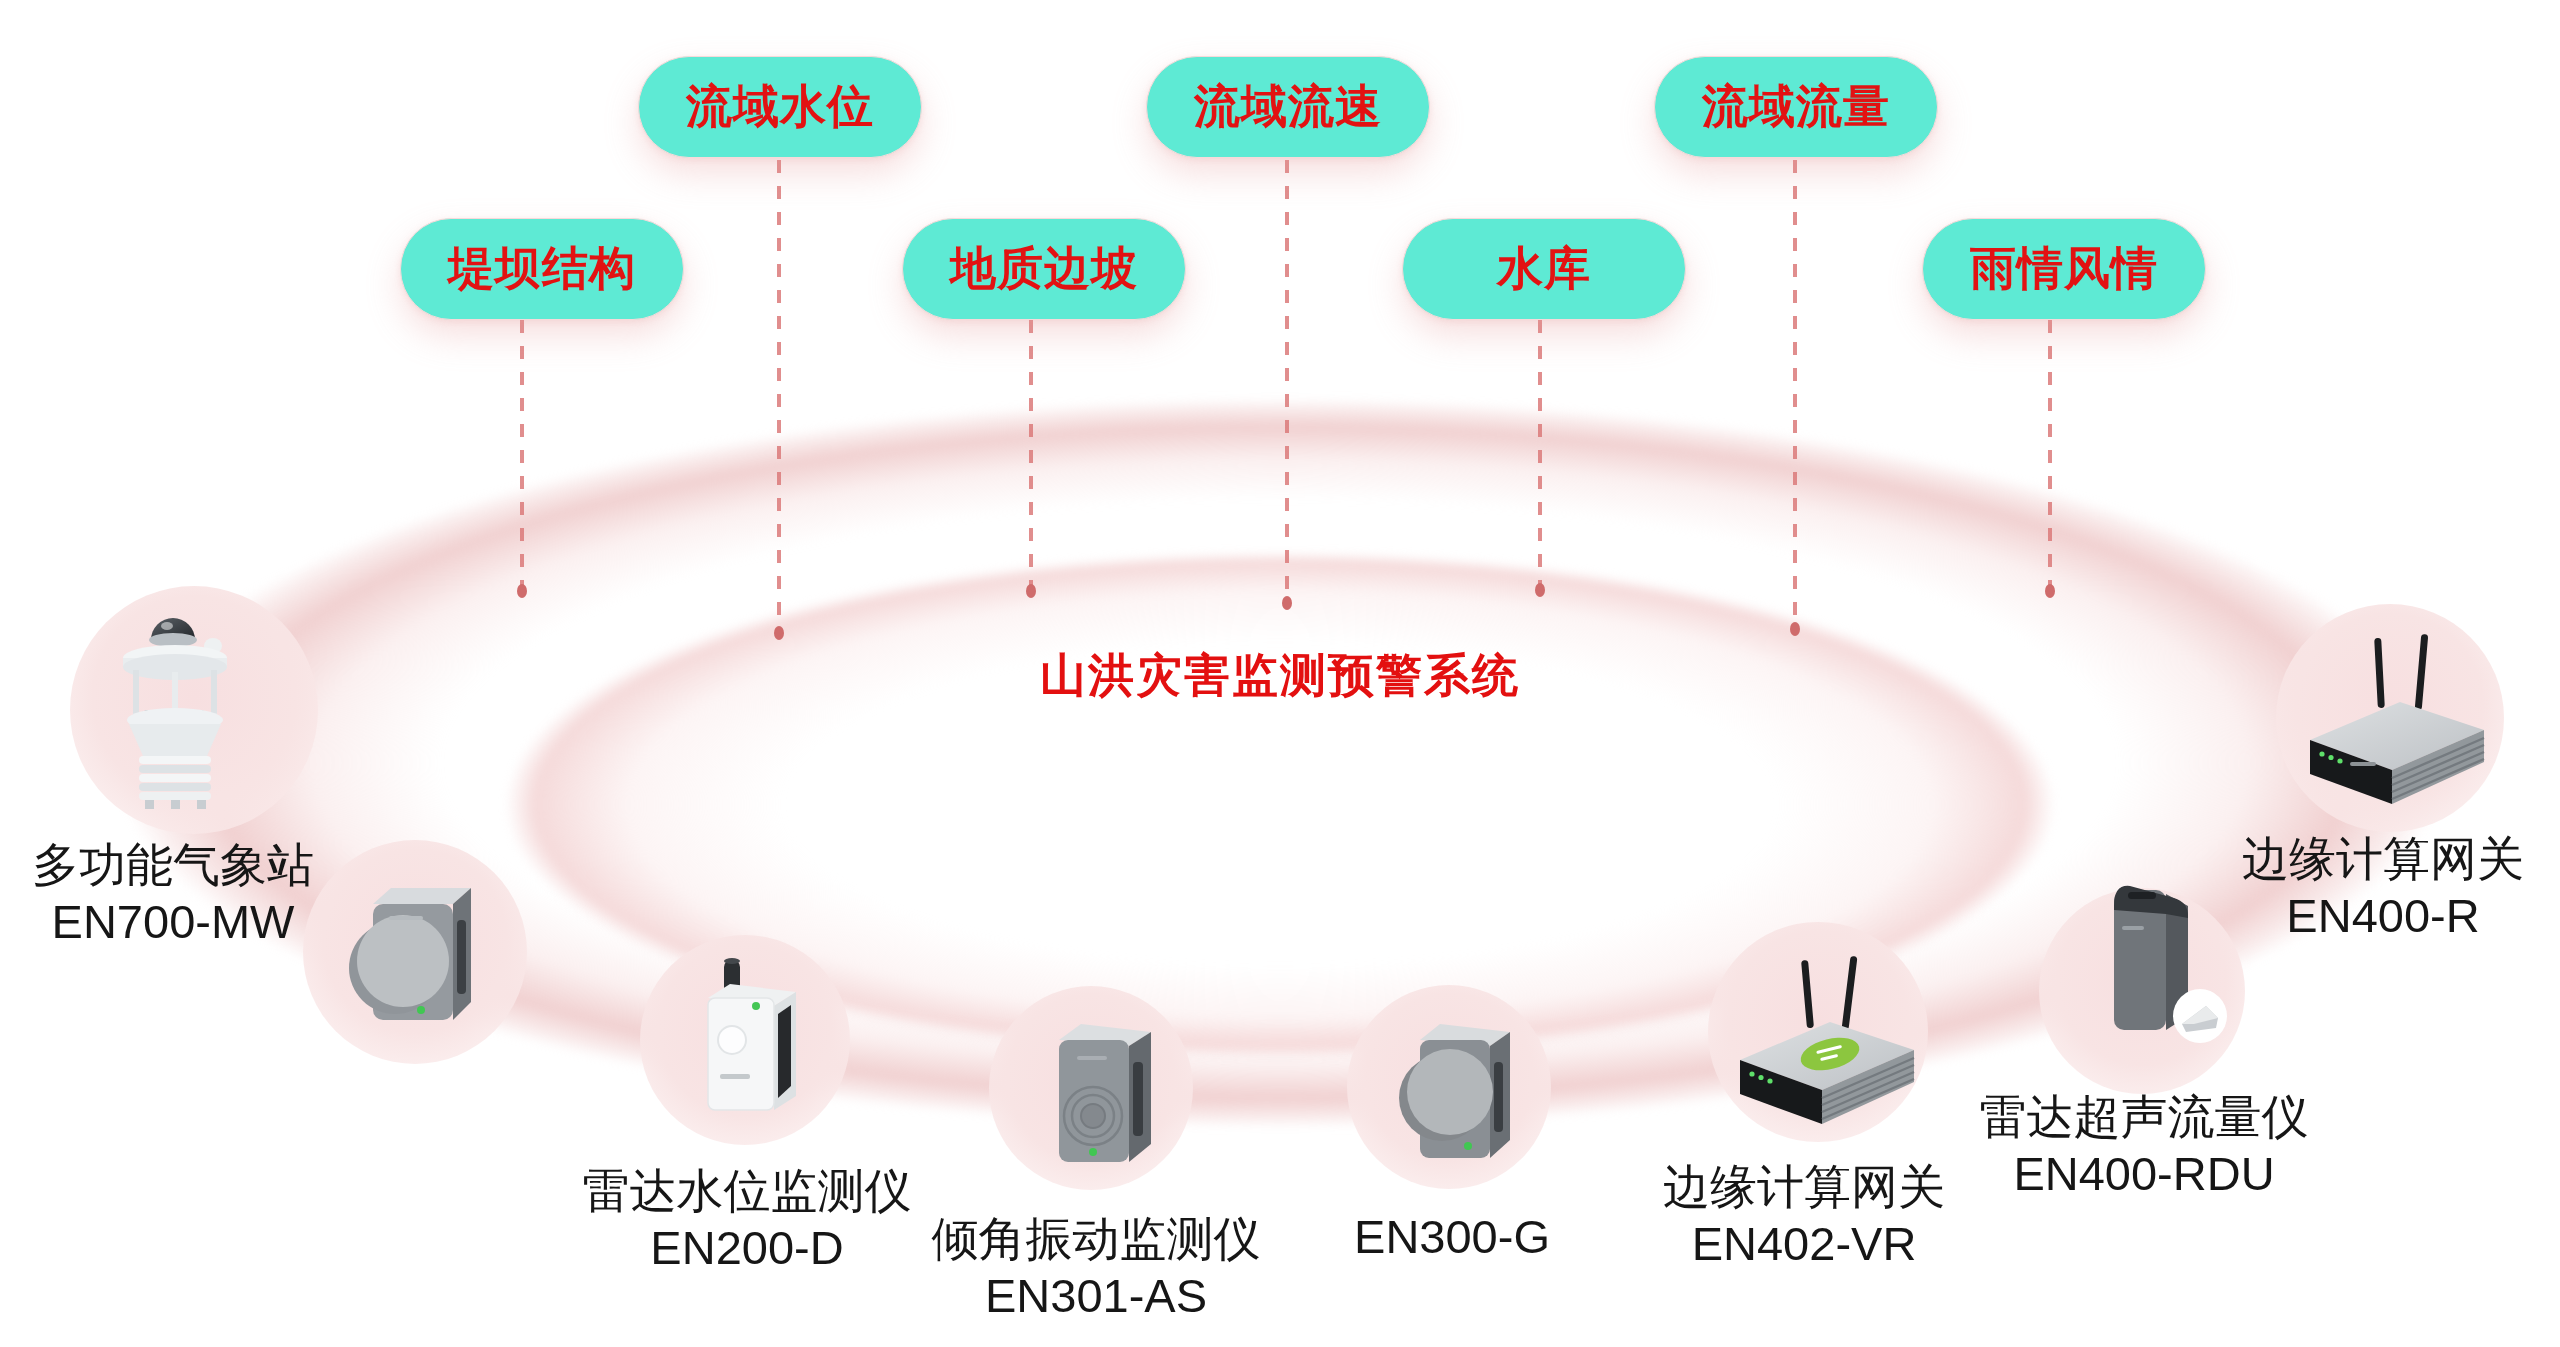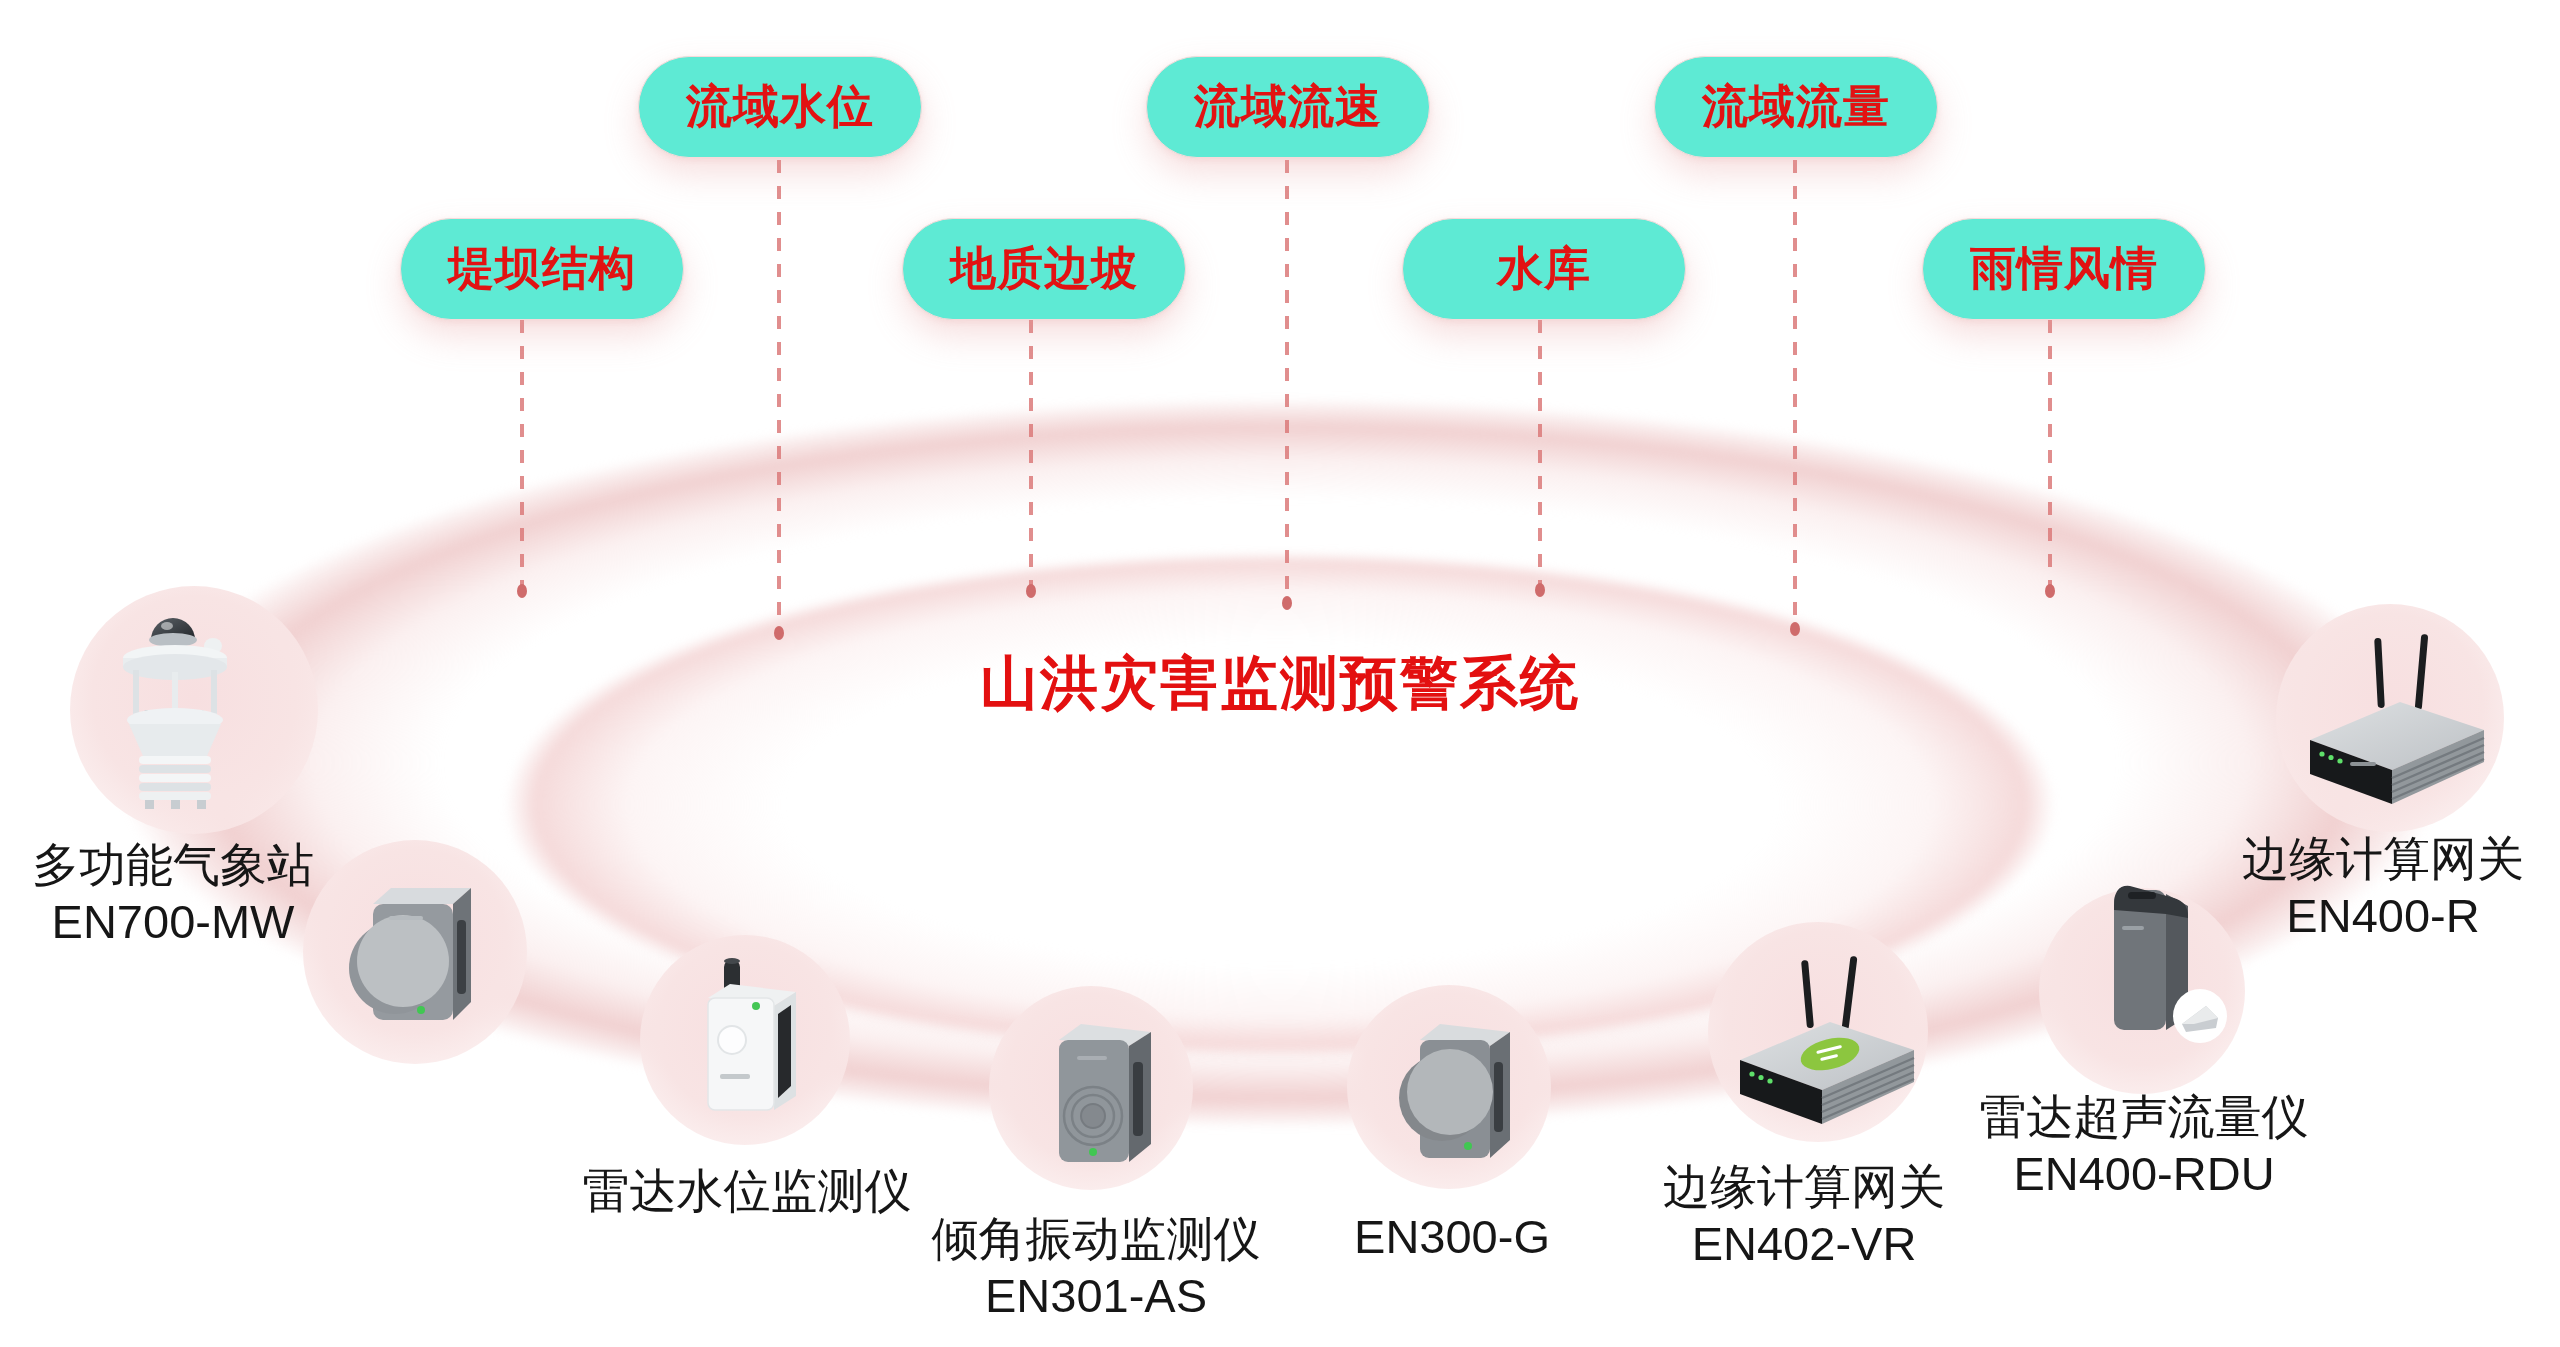"山洪灾害监测预警系统" .center-title { font-size: 58px -> 46px }
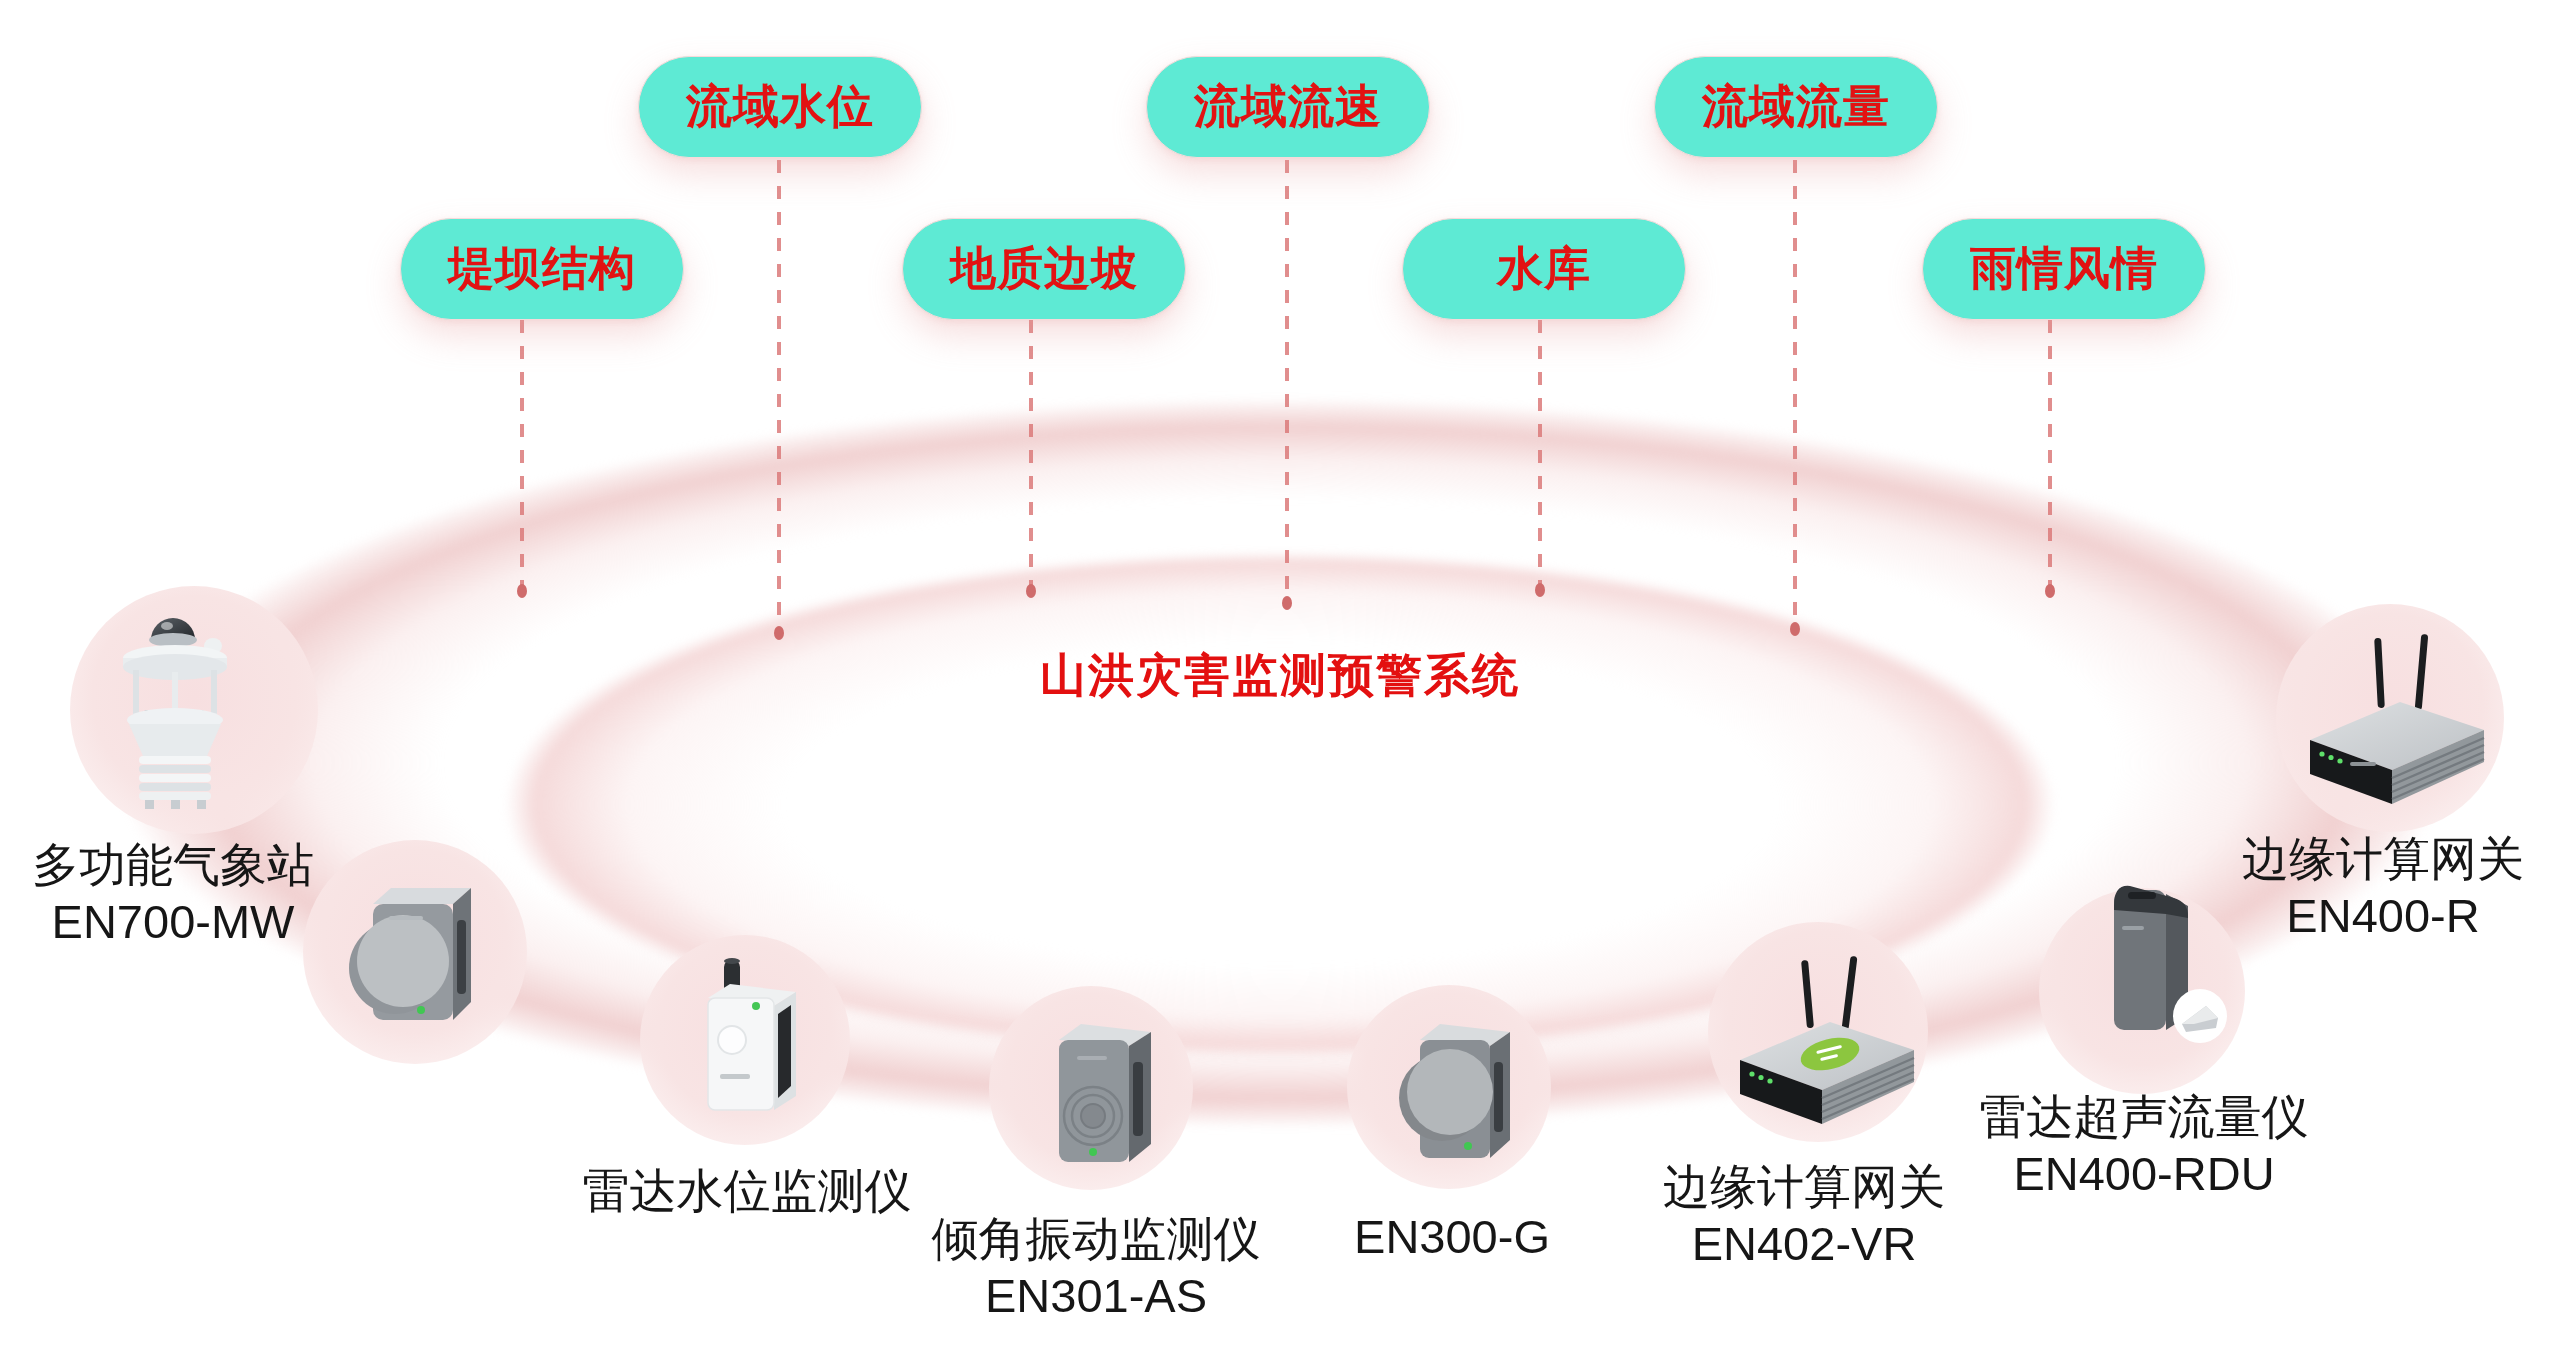"EN200-D" div { html: none -> <div>EN200-D</div> }
